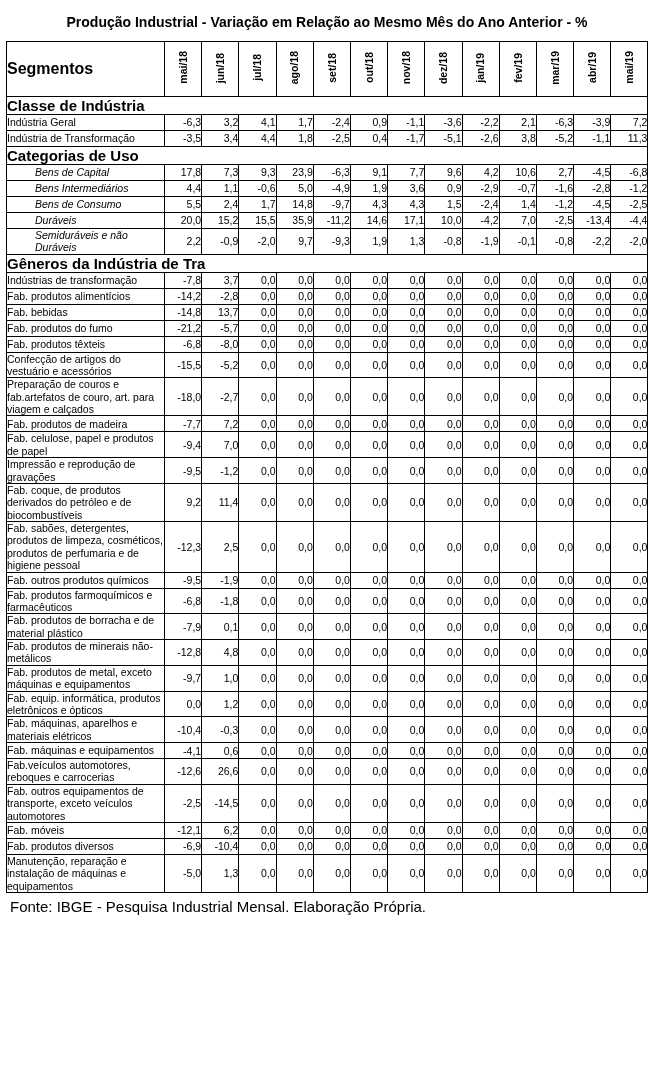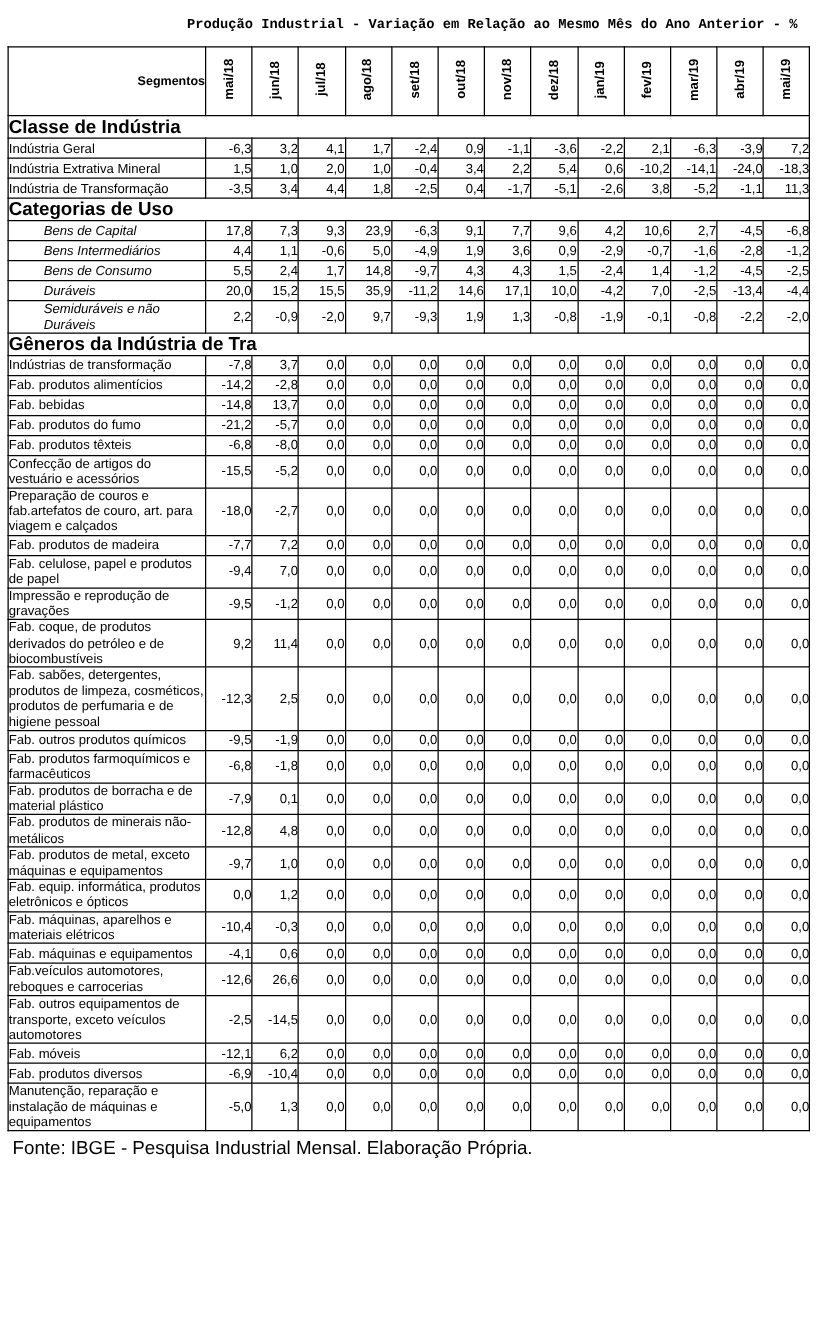"Produção Industrial - Variação em" .title { font-family: Liberation Mono, monospace -> none; font-size: 11px -> 14px; text-align: right -> center }
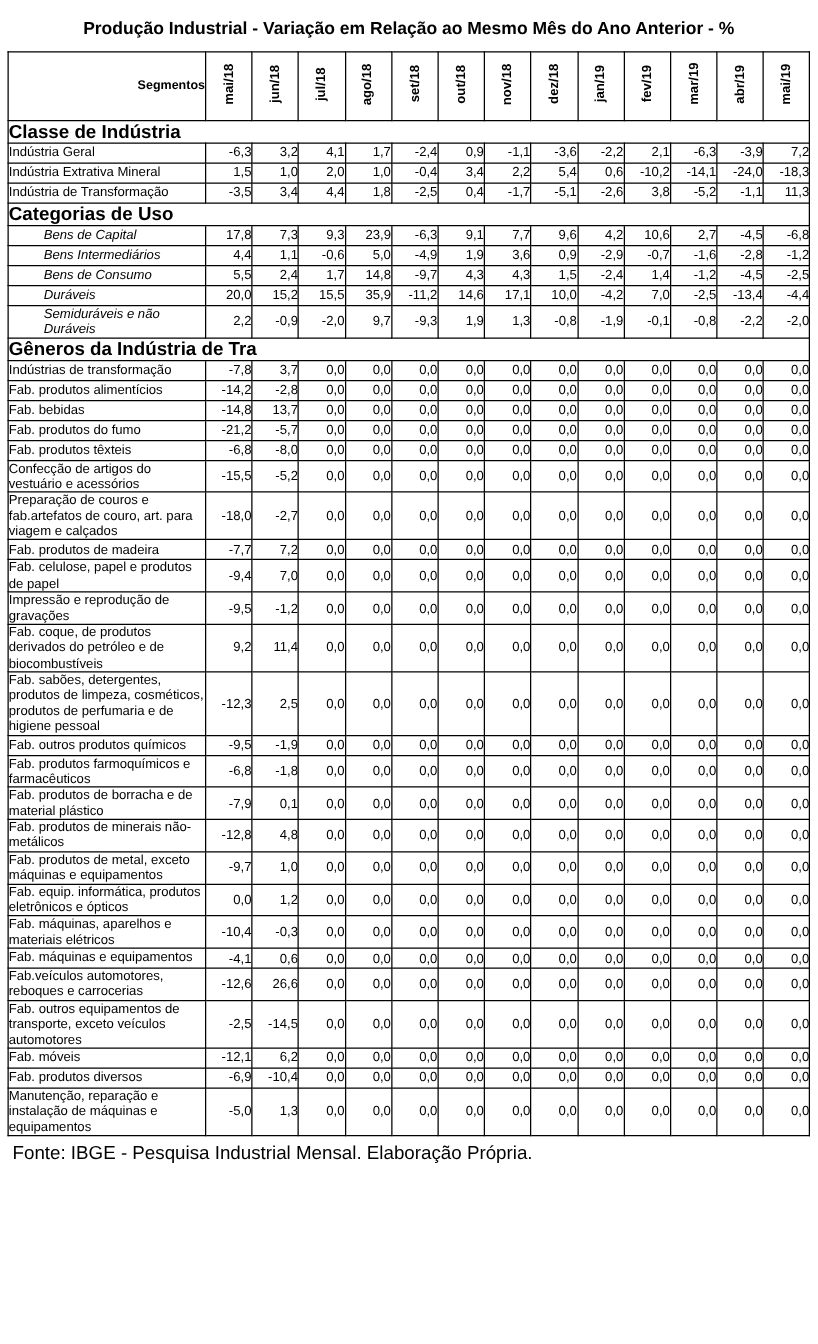"Segmentos" .hdr-seg { font-size: 10px -> 16px; text-align: right -> left }
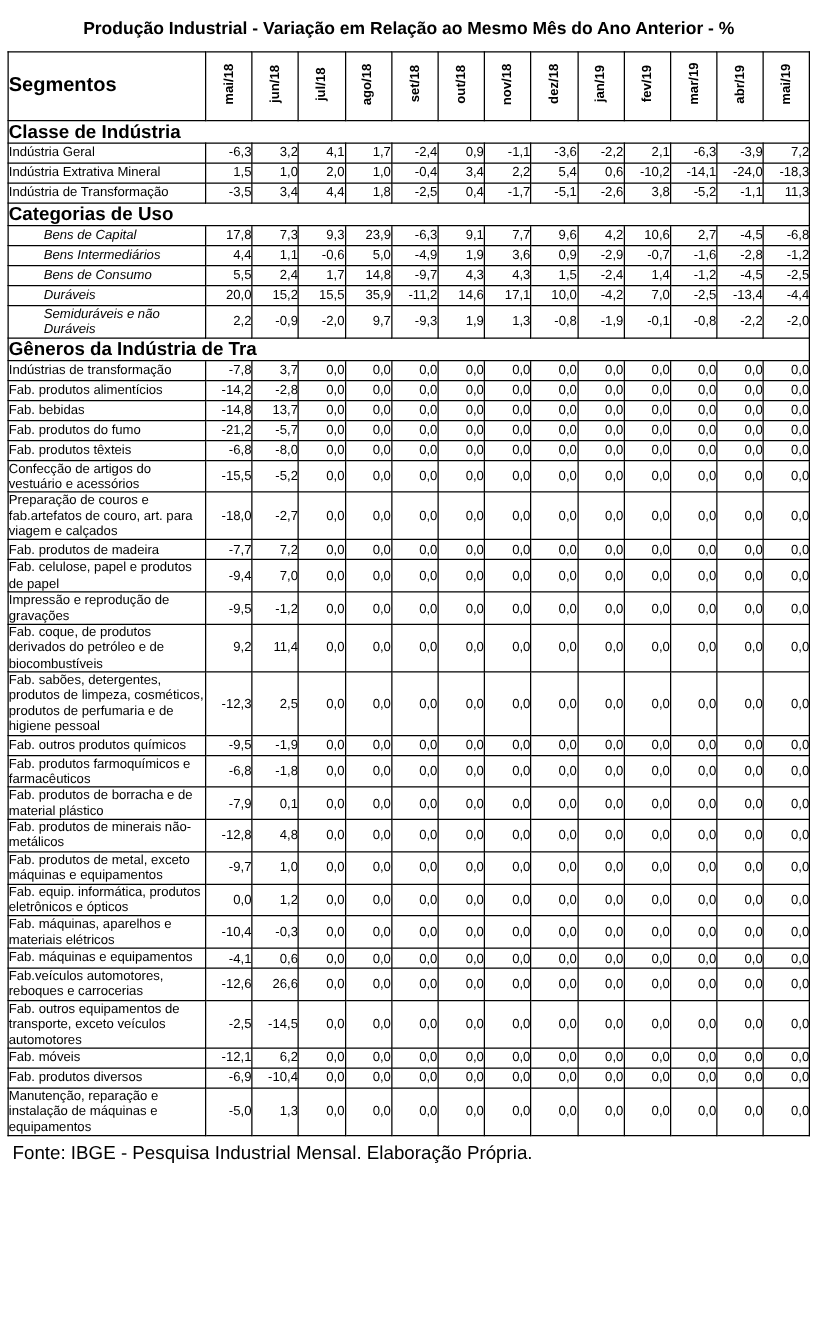"Indústria Extrativa Mineral" tr.r-short { html: <tr> <td>Indústria Extrativa Mineral</td> <td>1,5</td> <td>1,0</td> <td>2,0</td> <td>1,0</td> <td>-0,4</td> <td>3,4</td> <td>2,2</td> <td>5,4</td> <td>0,6</td> <td>-10,2</td> <td>-14,1</td> <td>-24,0</td> <td>-18,3</td> </tr> -> none }
